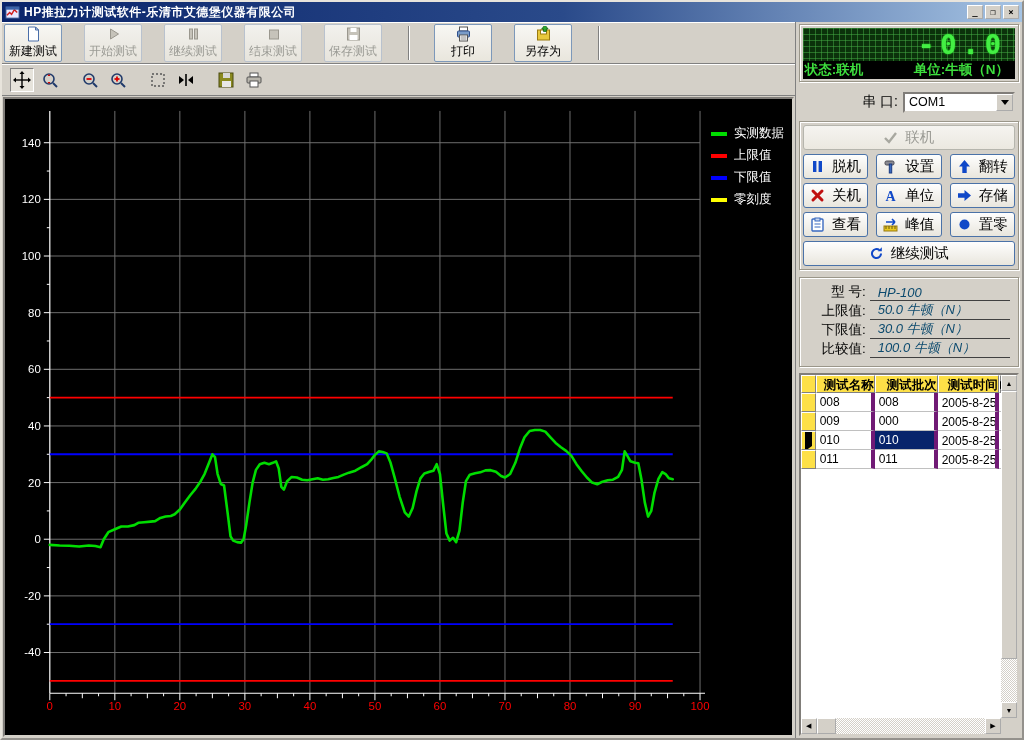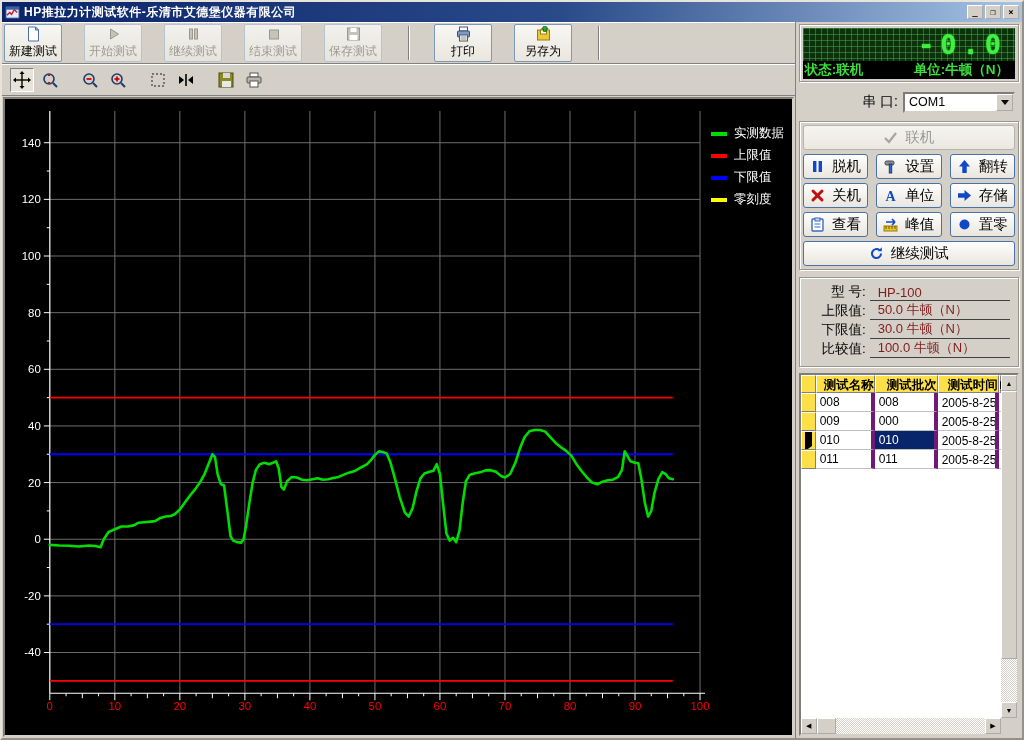"HP-100" .param-value { color: #7f1d1d -> #0c4a6e; font-style: none -> italic }
